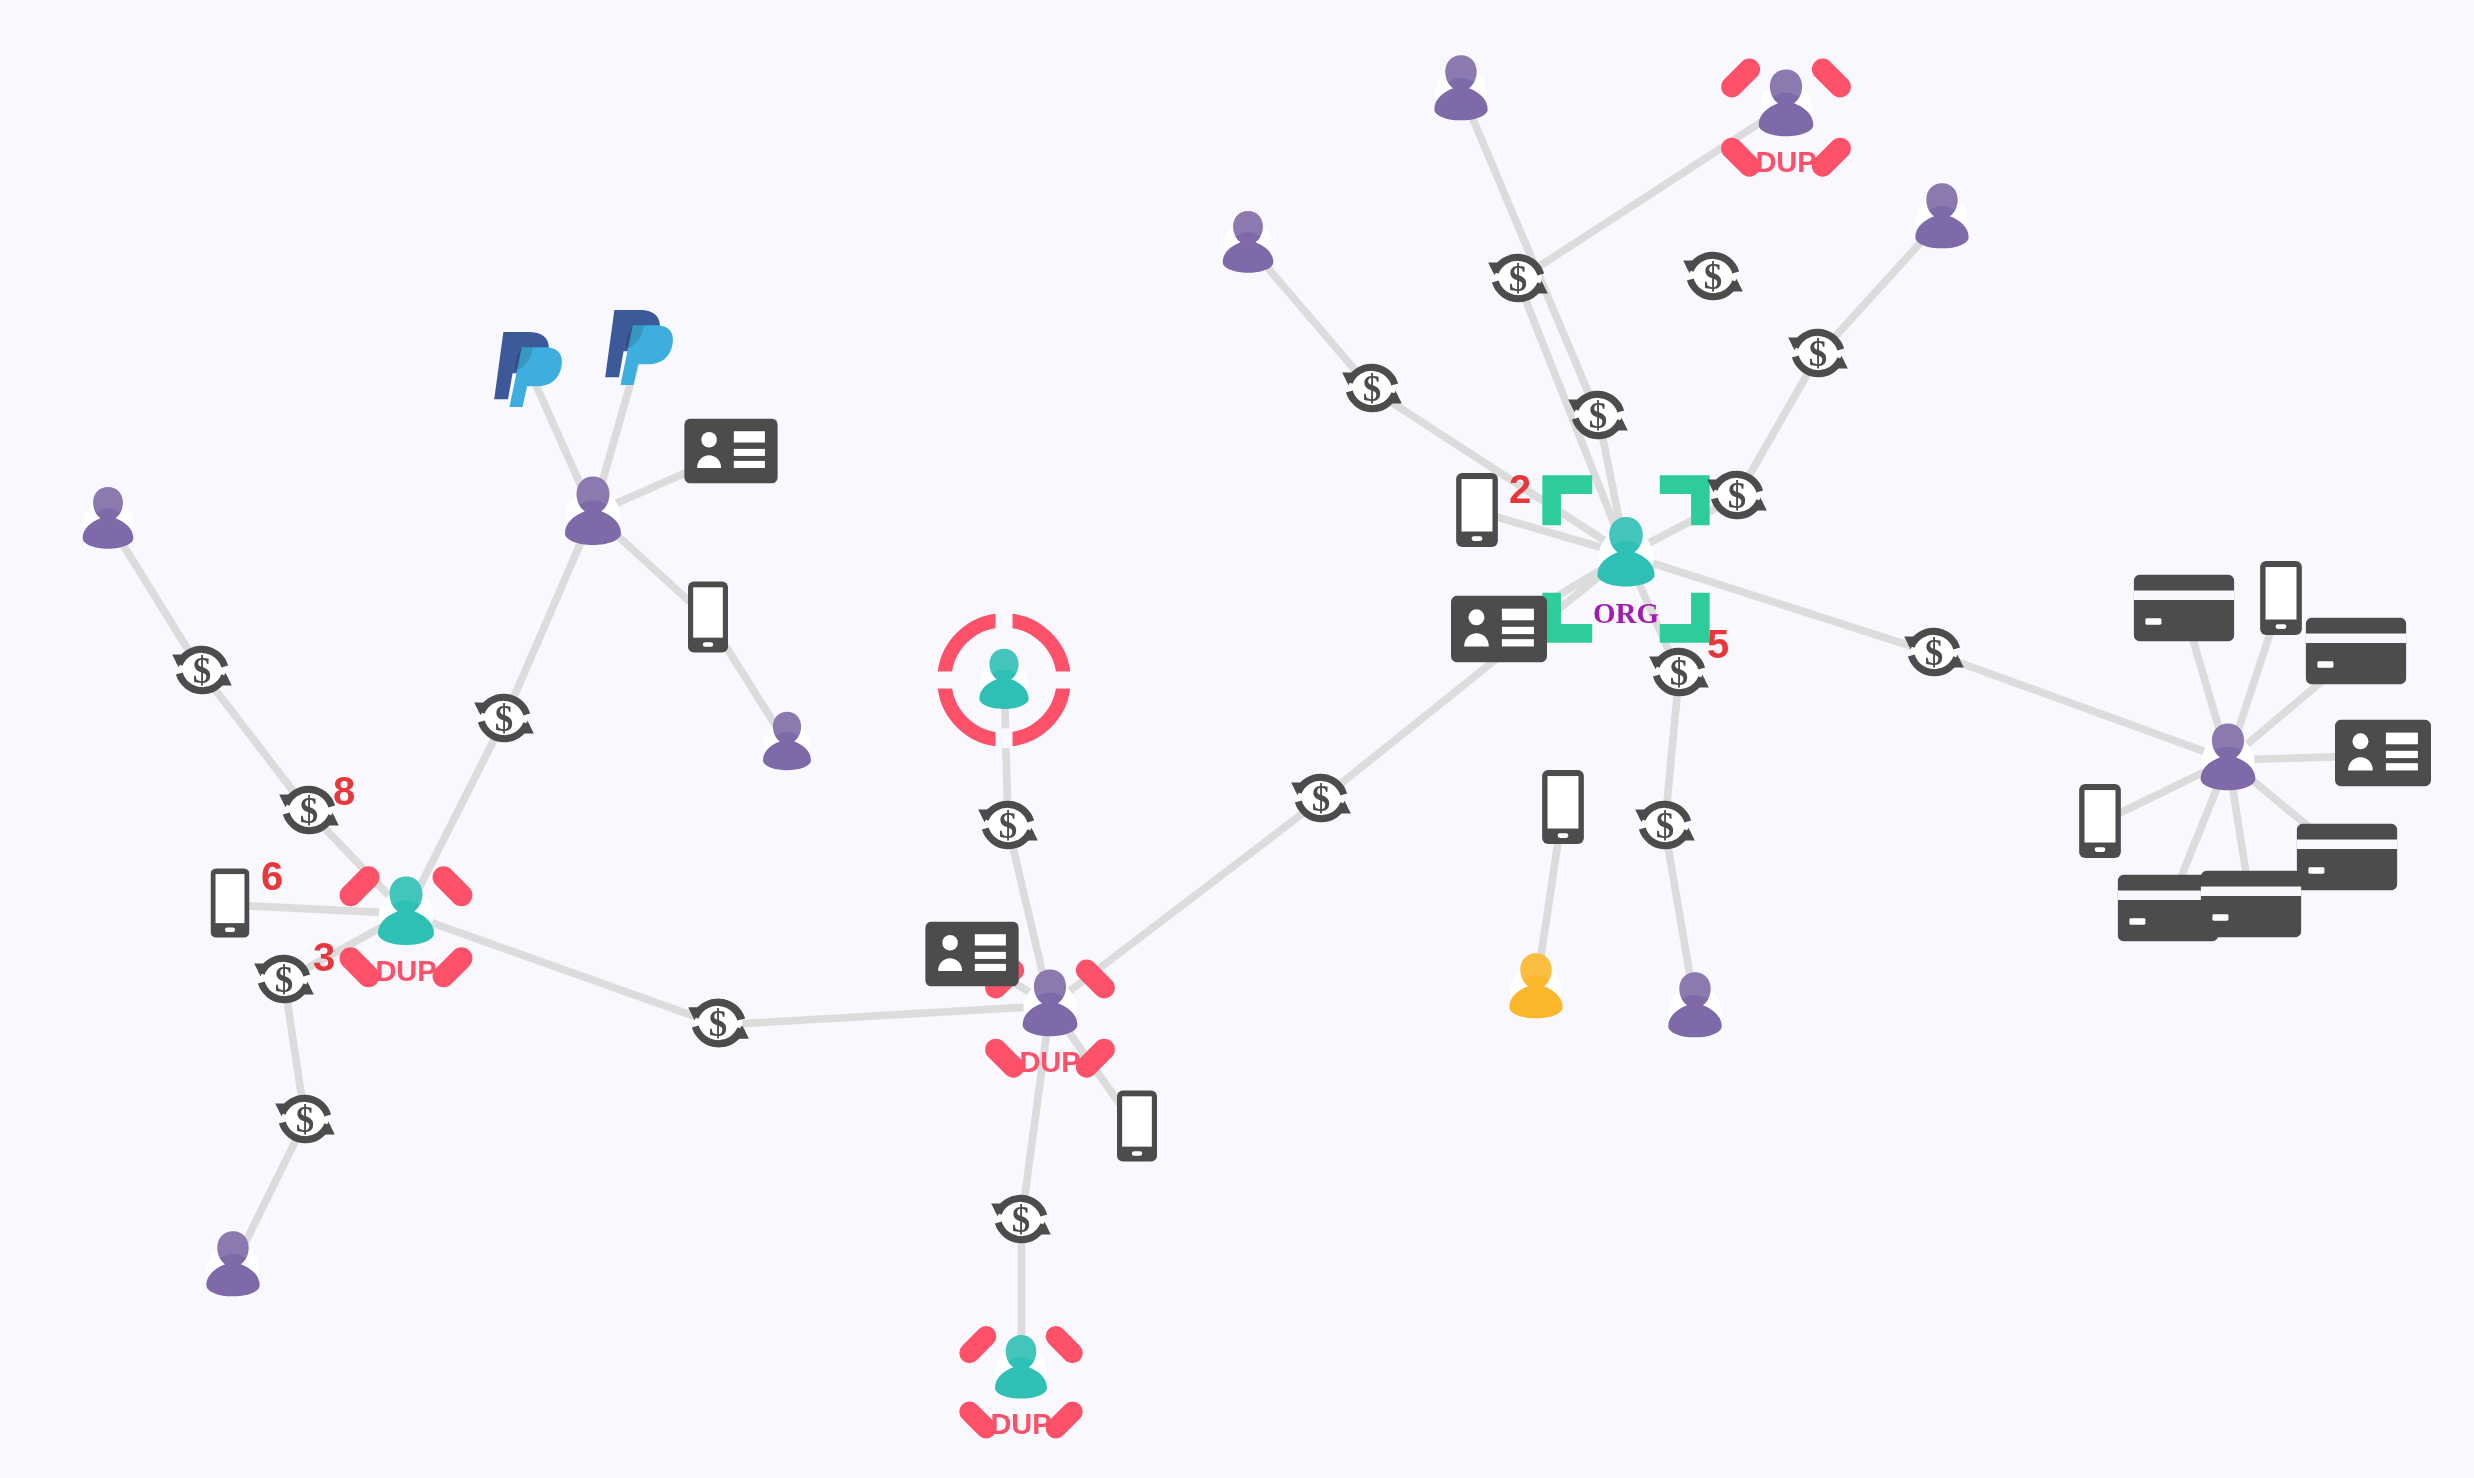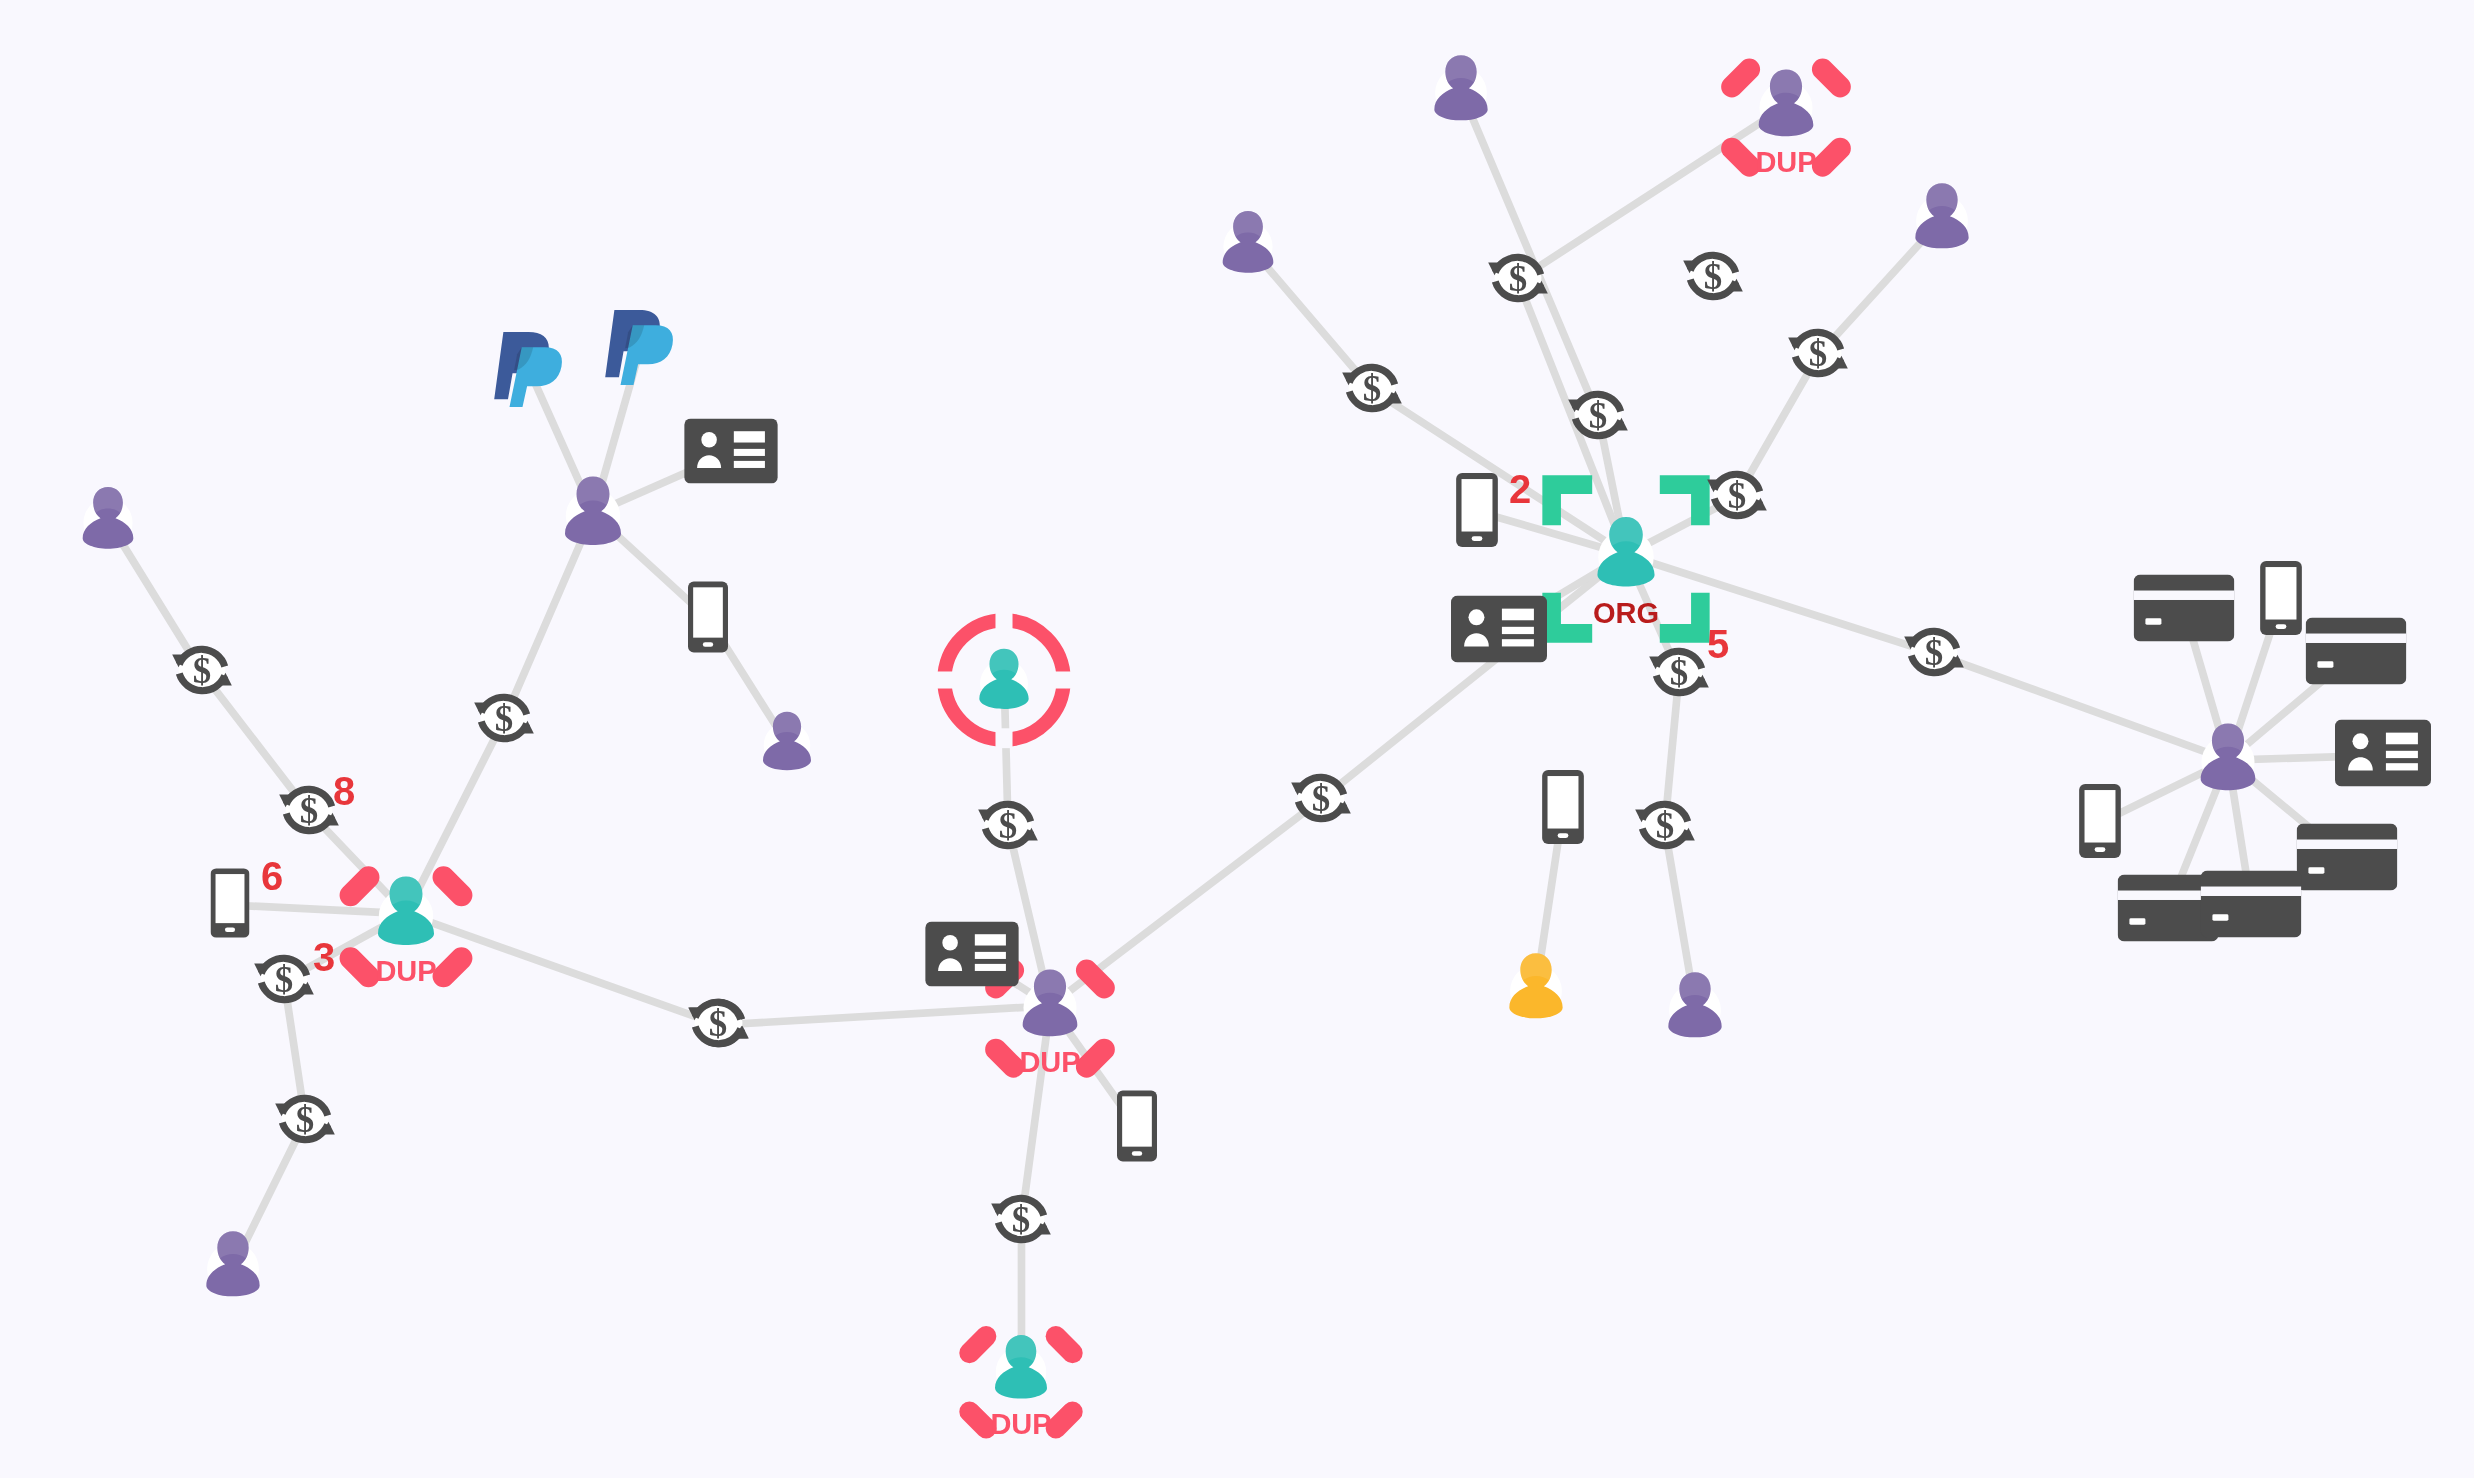"ORG" .lbl-org { color: #b91c1c -> #a21caf; font-family: none -> Liberation Serif, serif }
